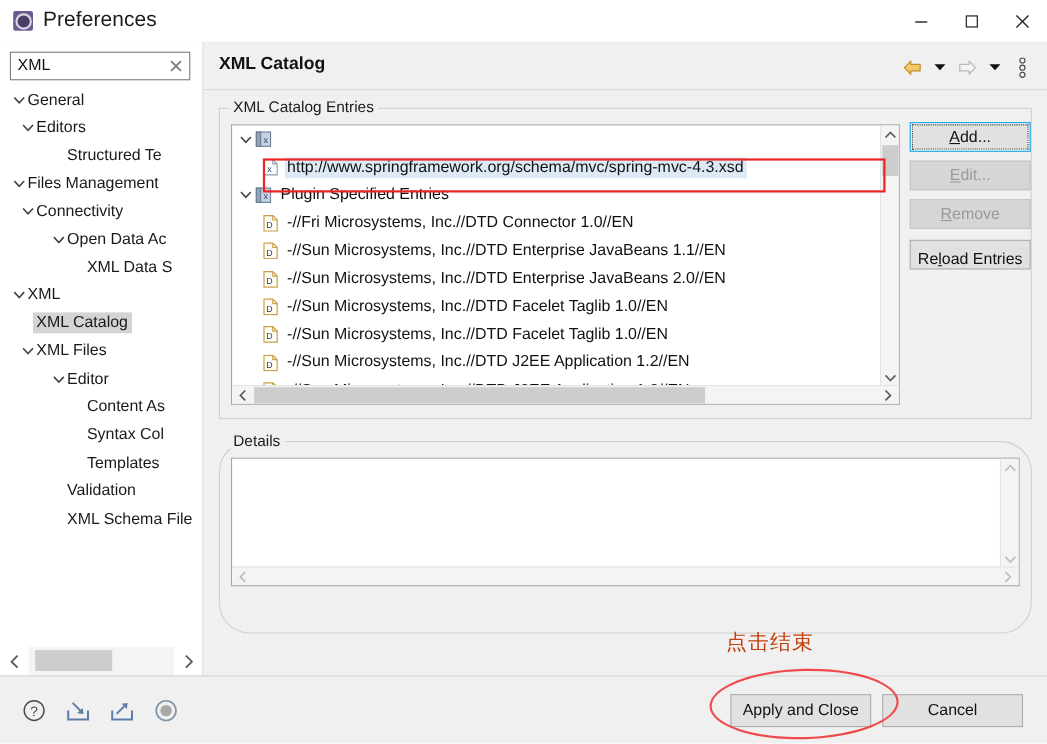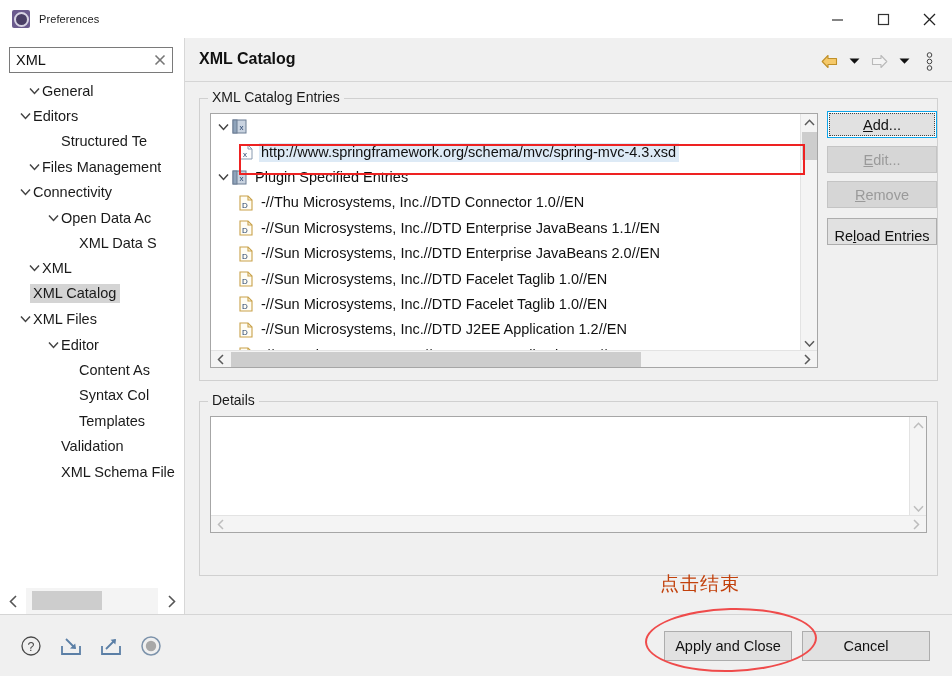"Preferences" .title-text { font-size: 11px -> 19px }
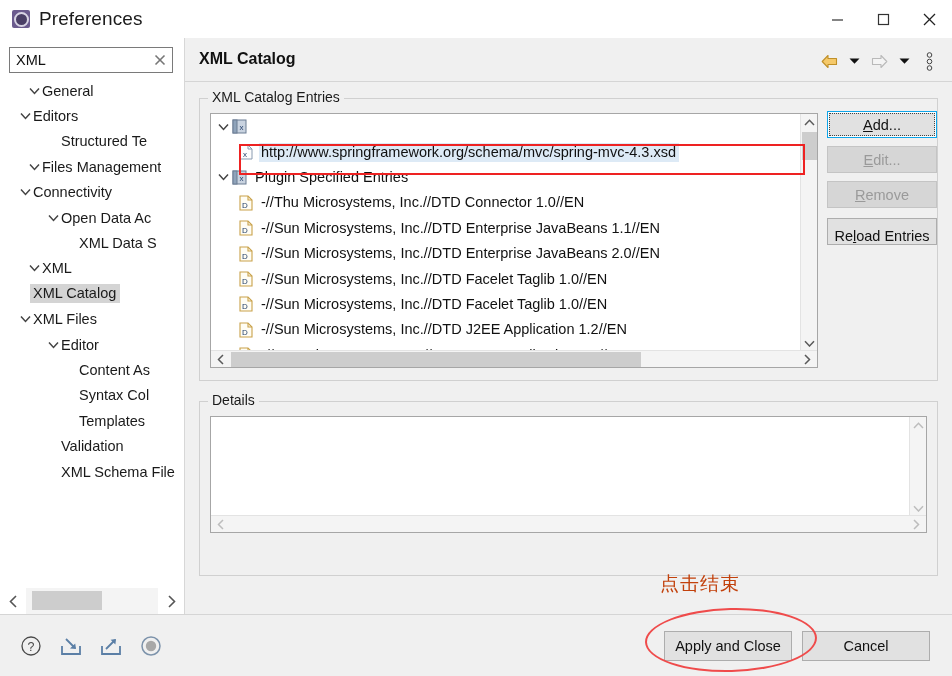"General" .lvl0 { padding-left: 26px -> 9px }
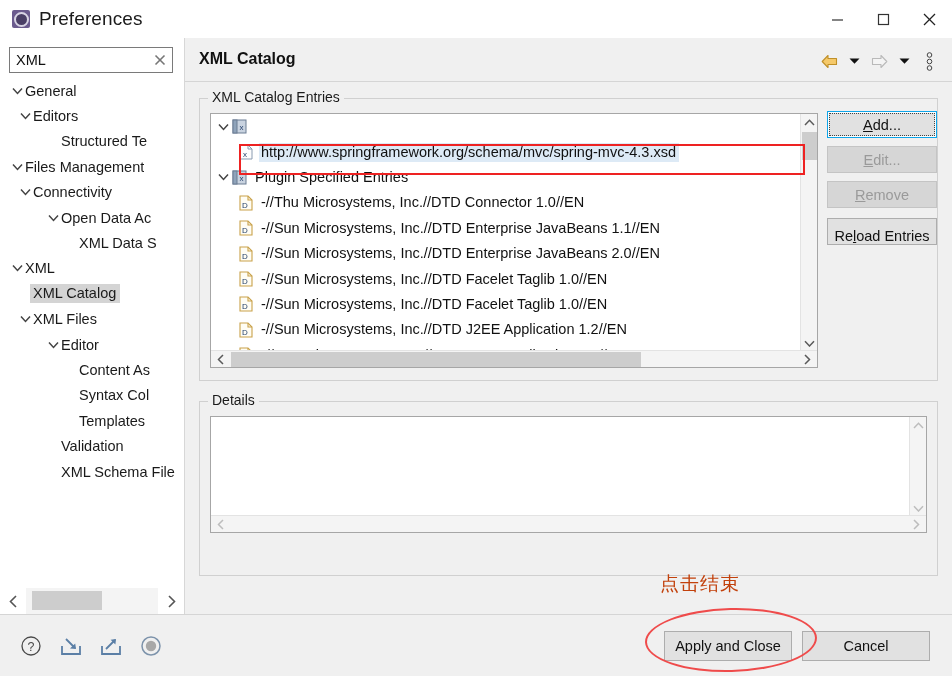"-//Thu Microsystems, Inc.//DTD Connector" span.rowtext { text: -//Thu -> -//Fri }
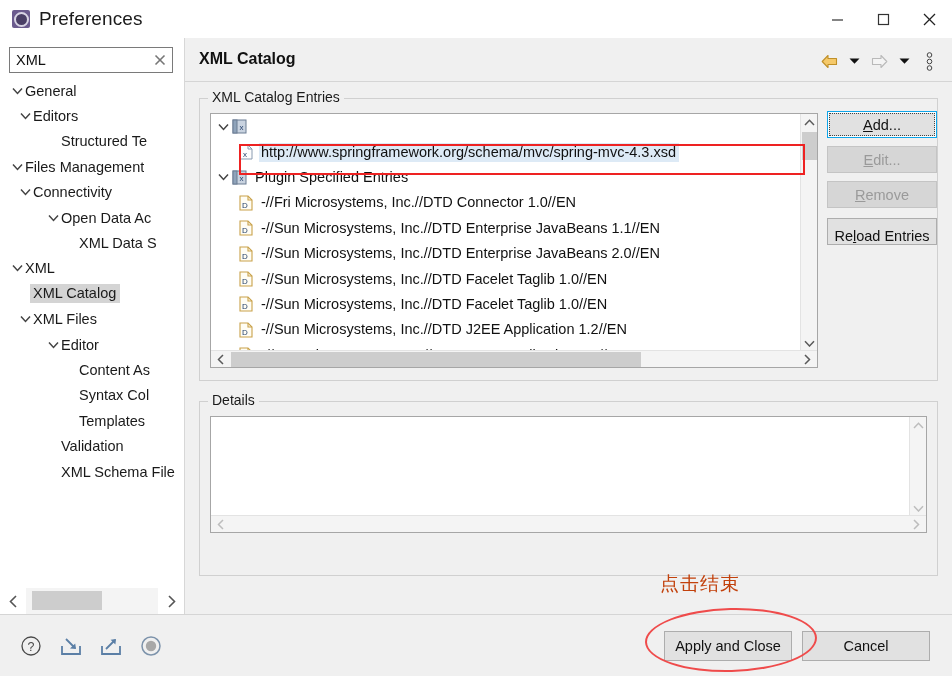"Details" .gb-details { border-radius: none -> 28px }
